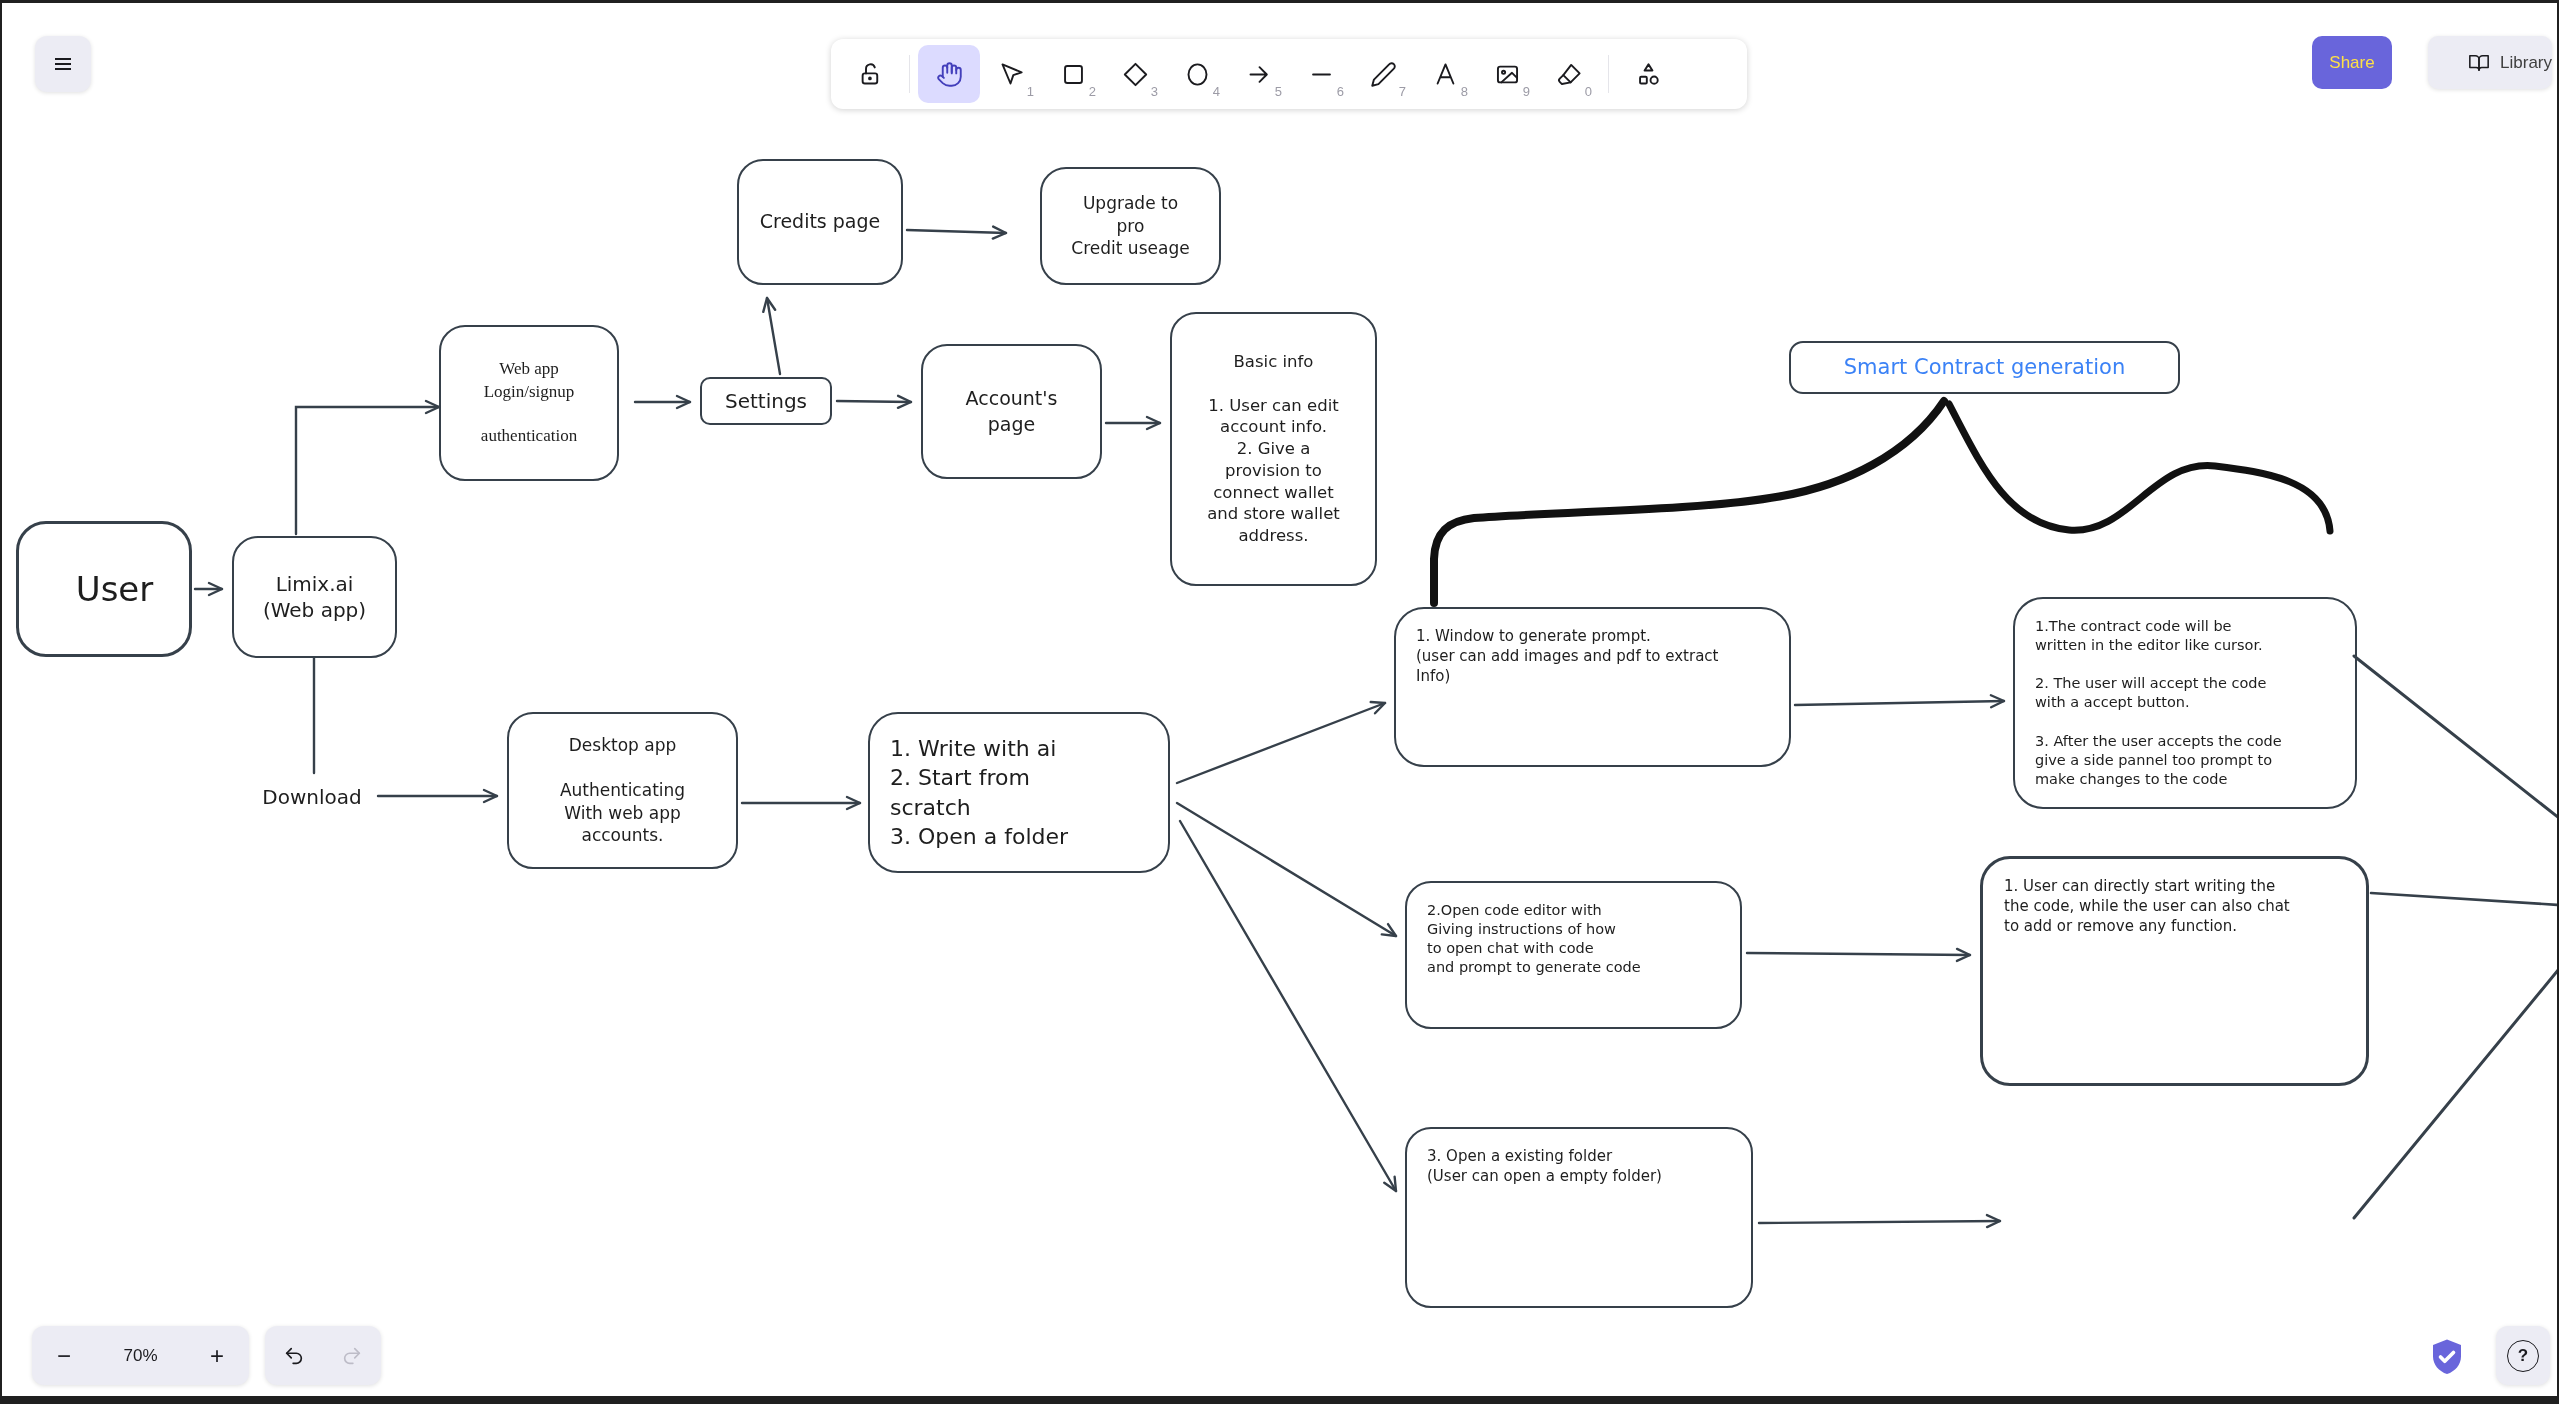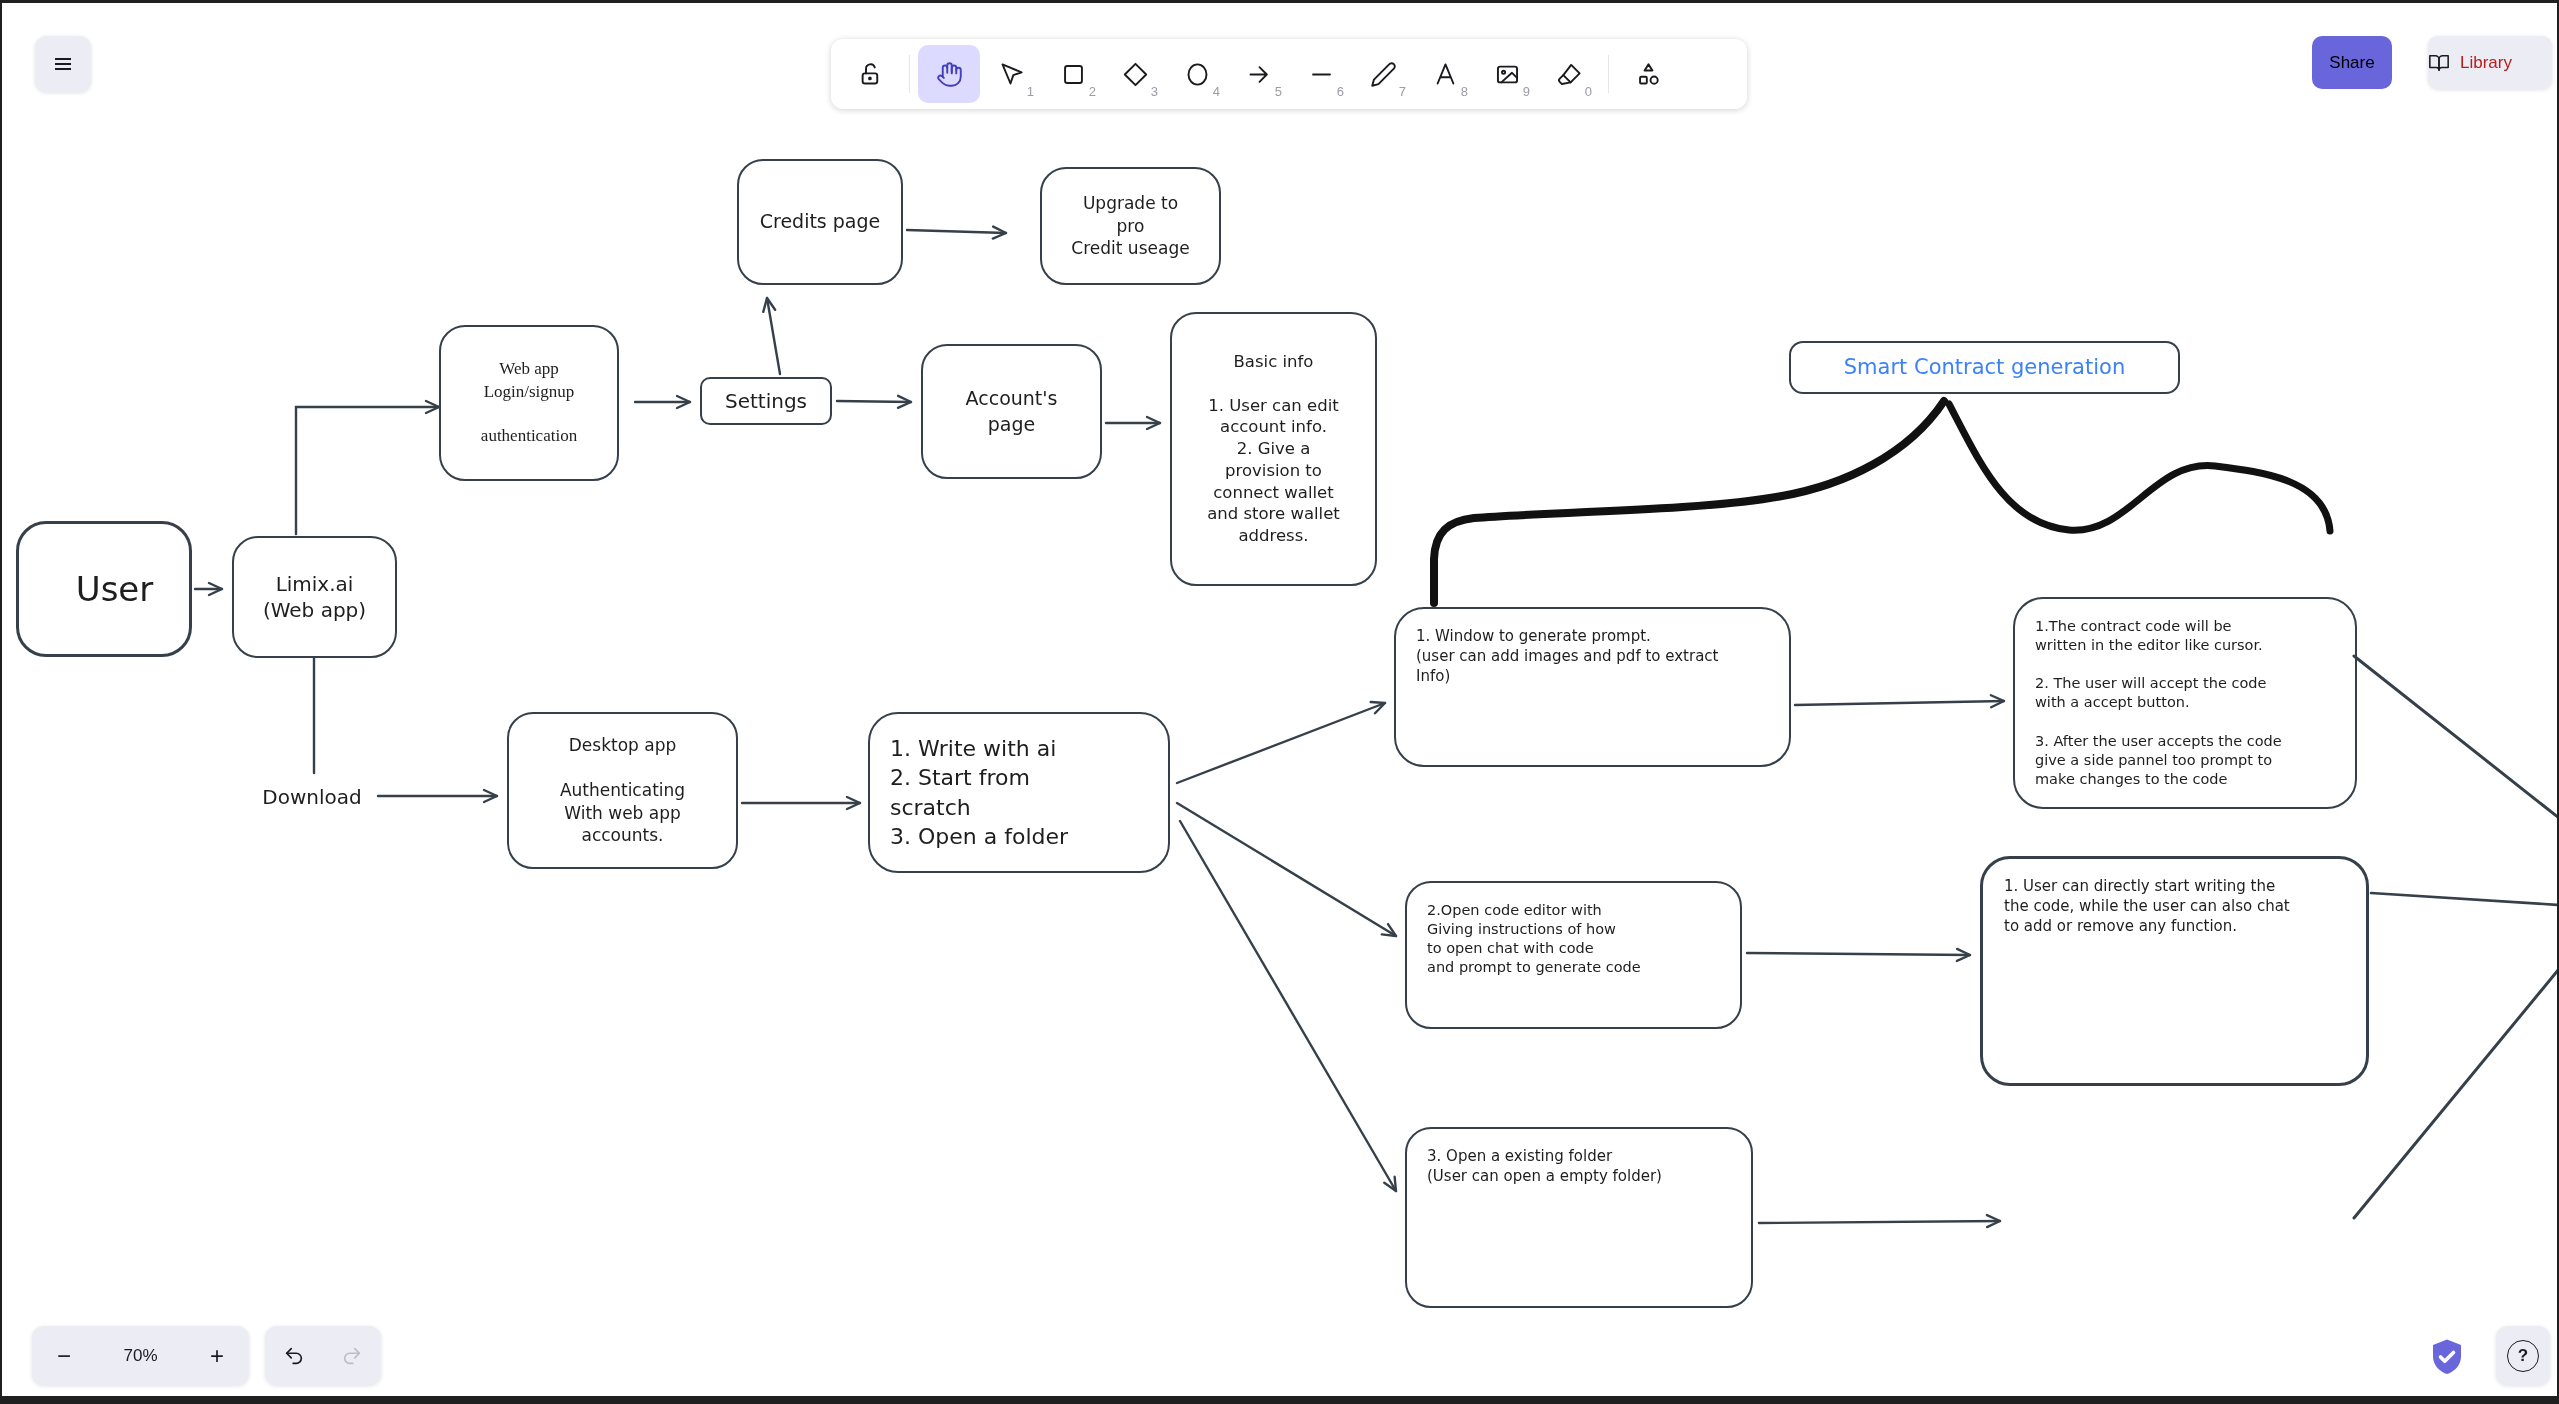"Share" #share-btn { color: #000000 -> #fde047 }
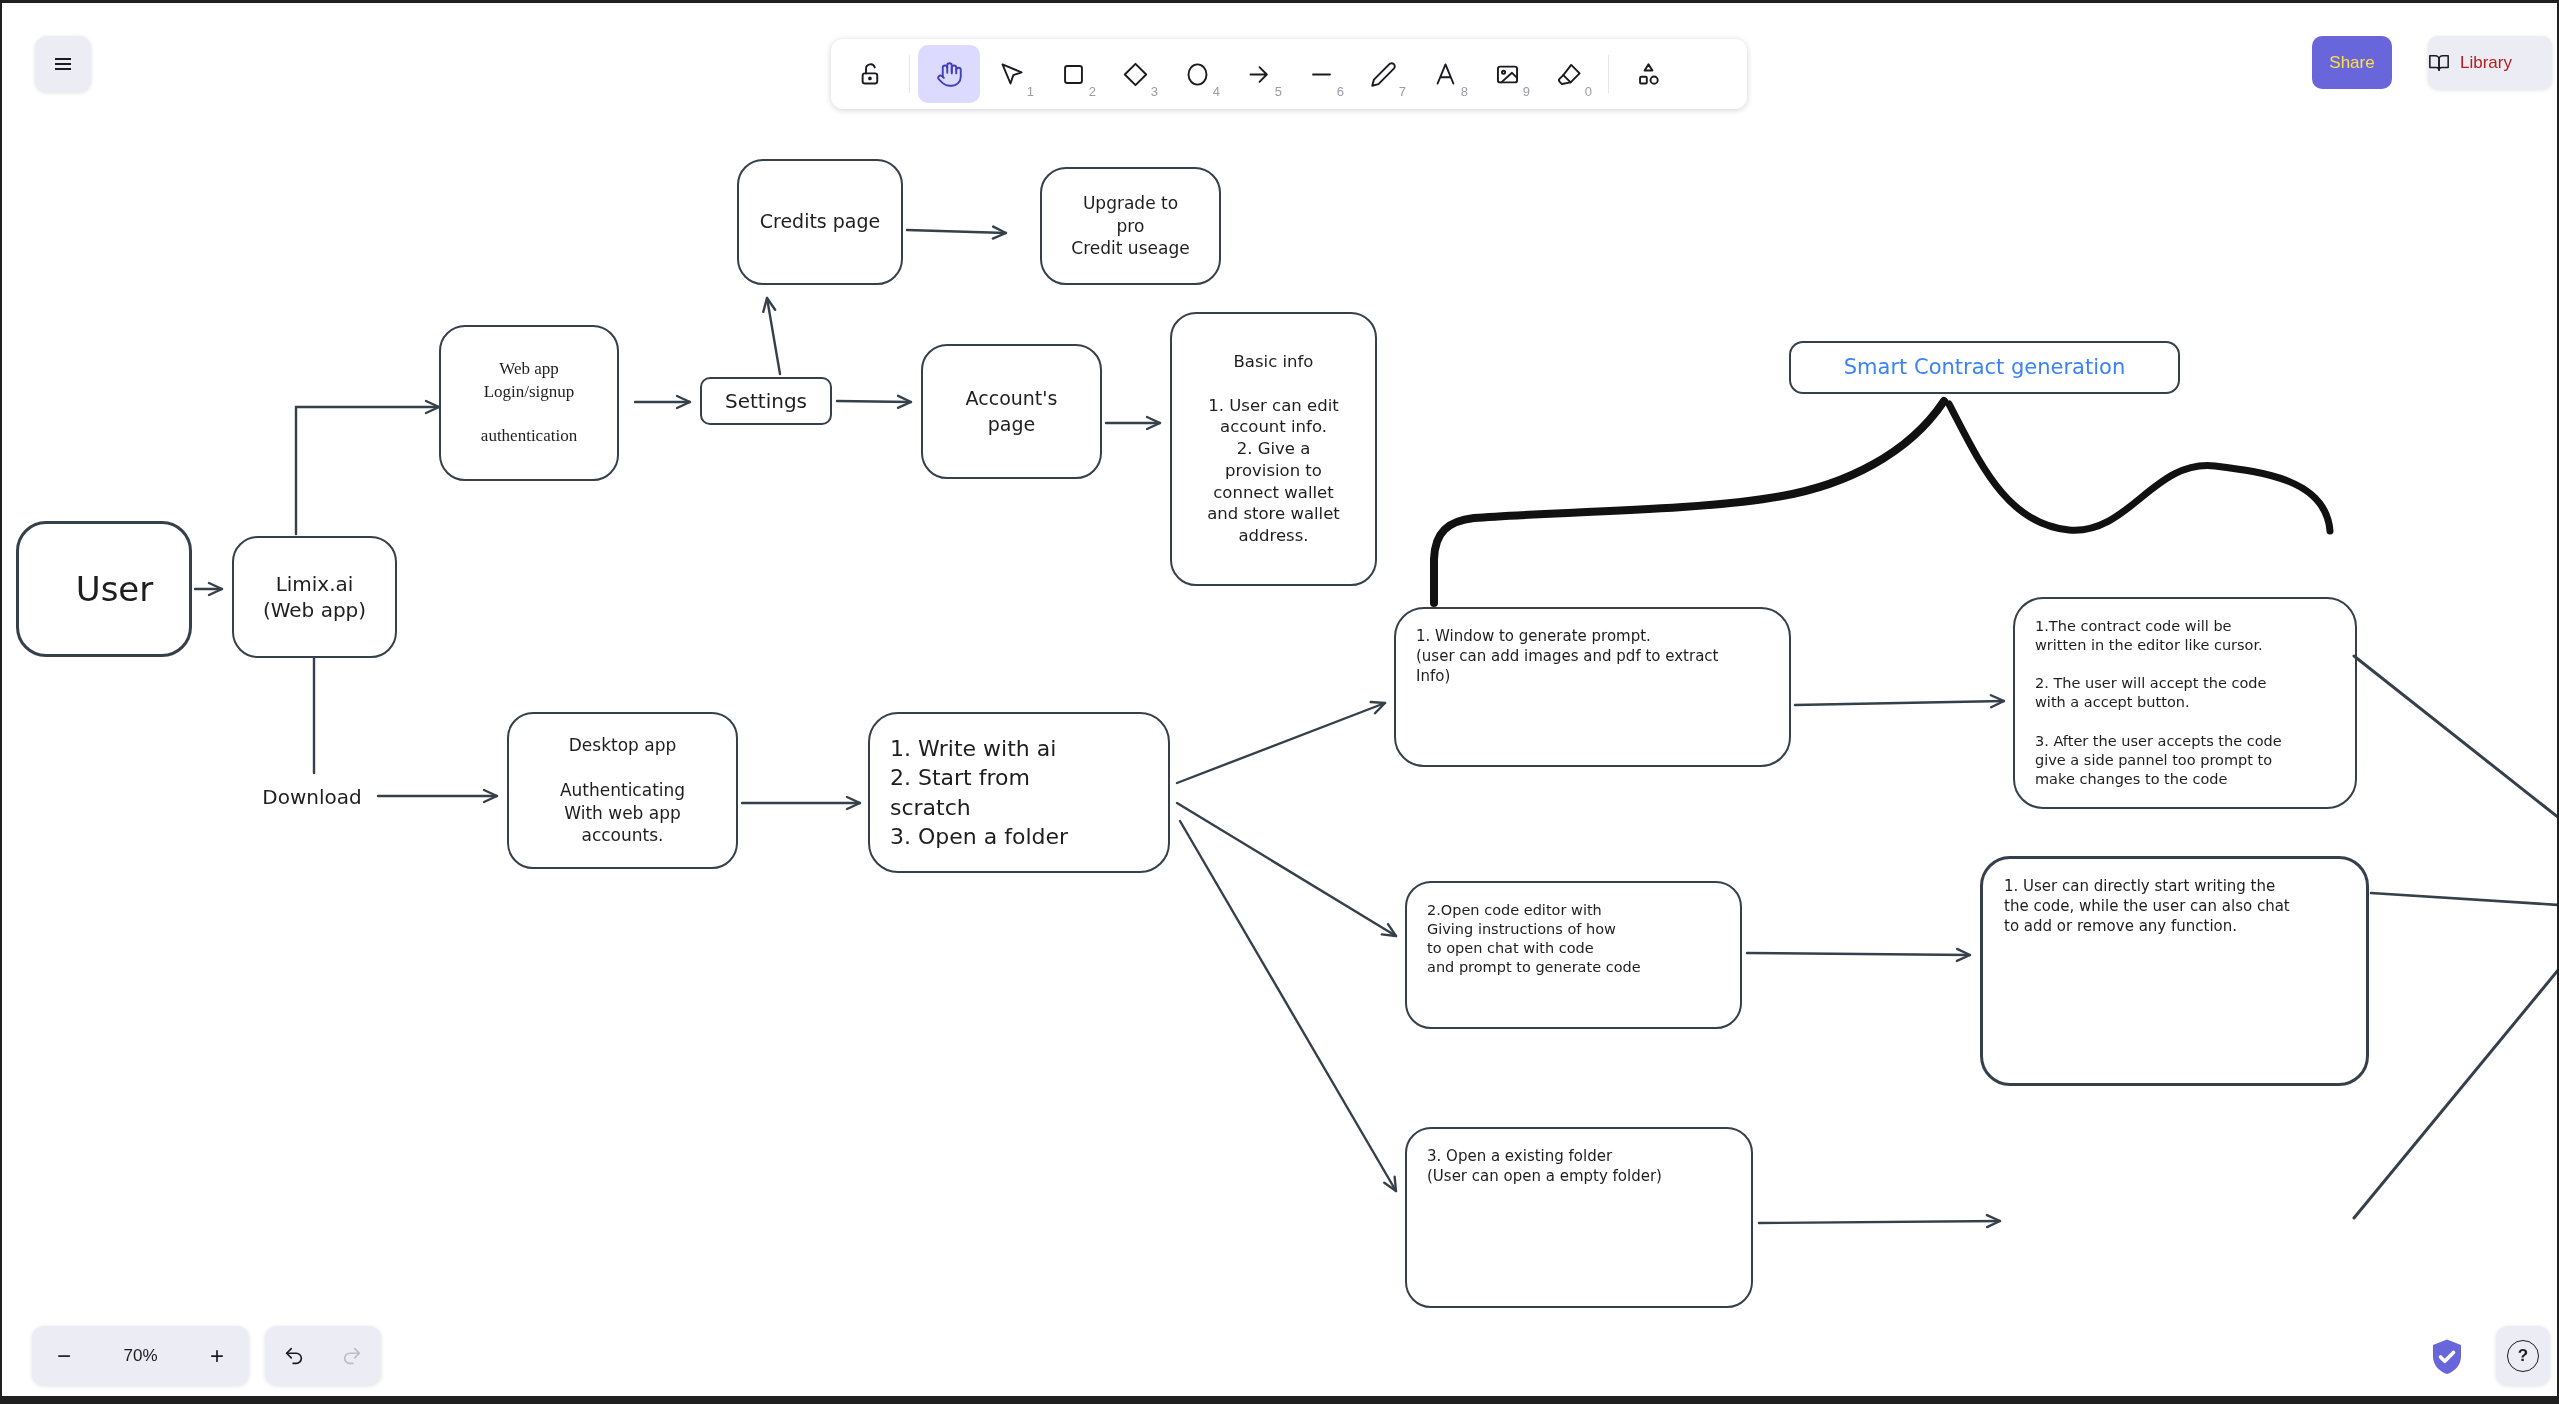"Library" #library-btn { color: #b91c1c -> #404040; justify-content: flex-start -> flex-end }
